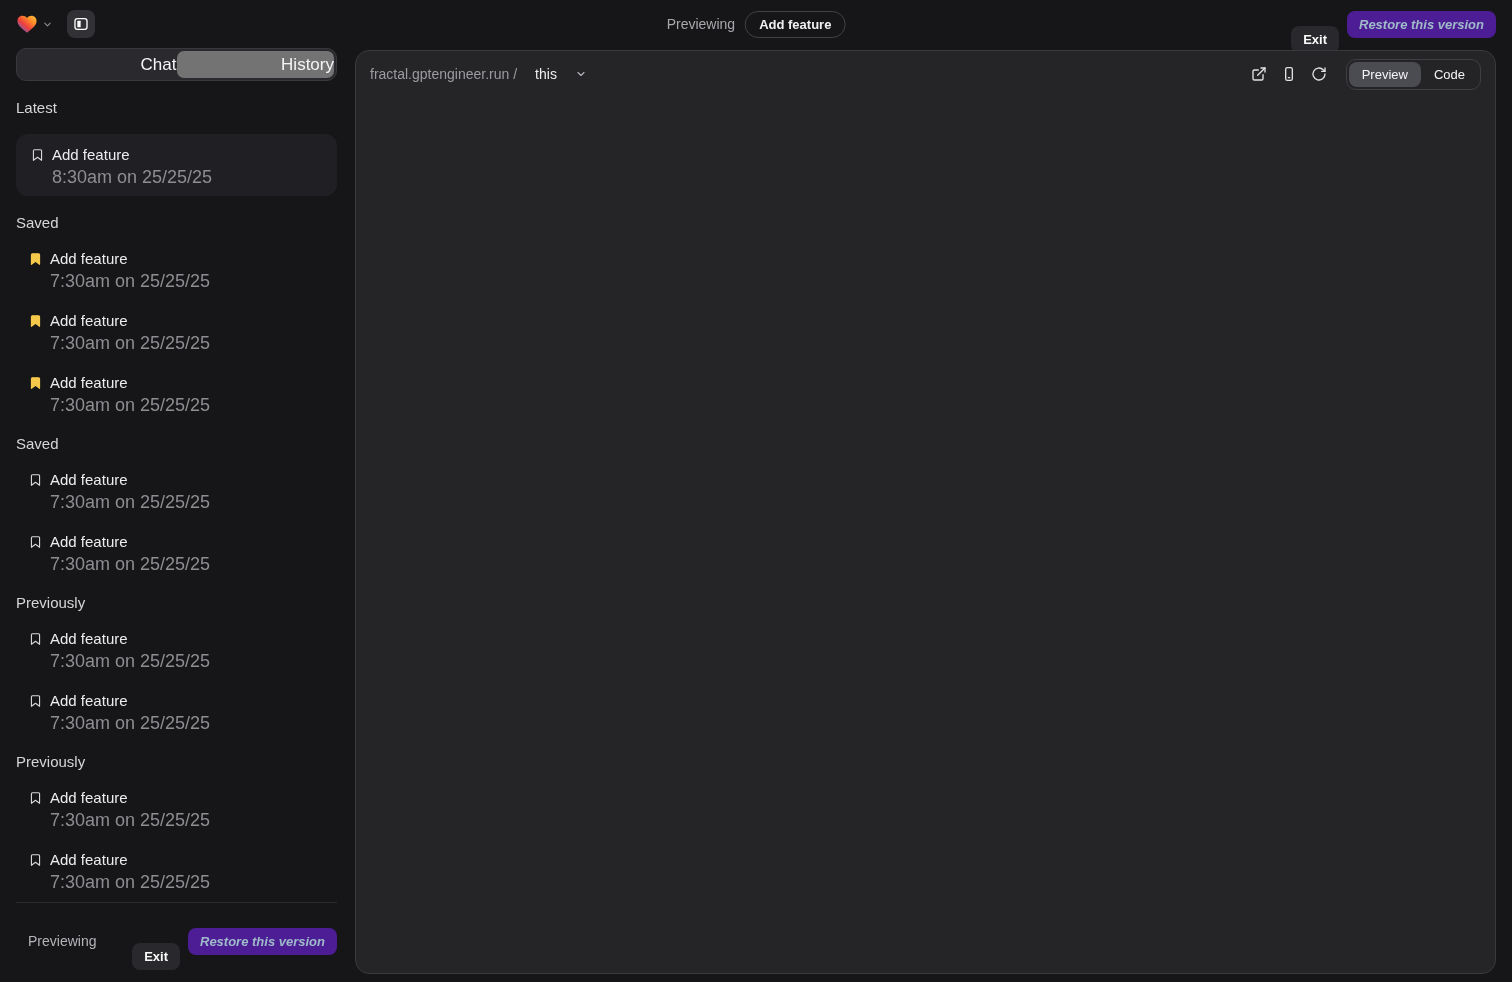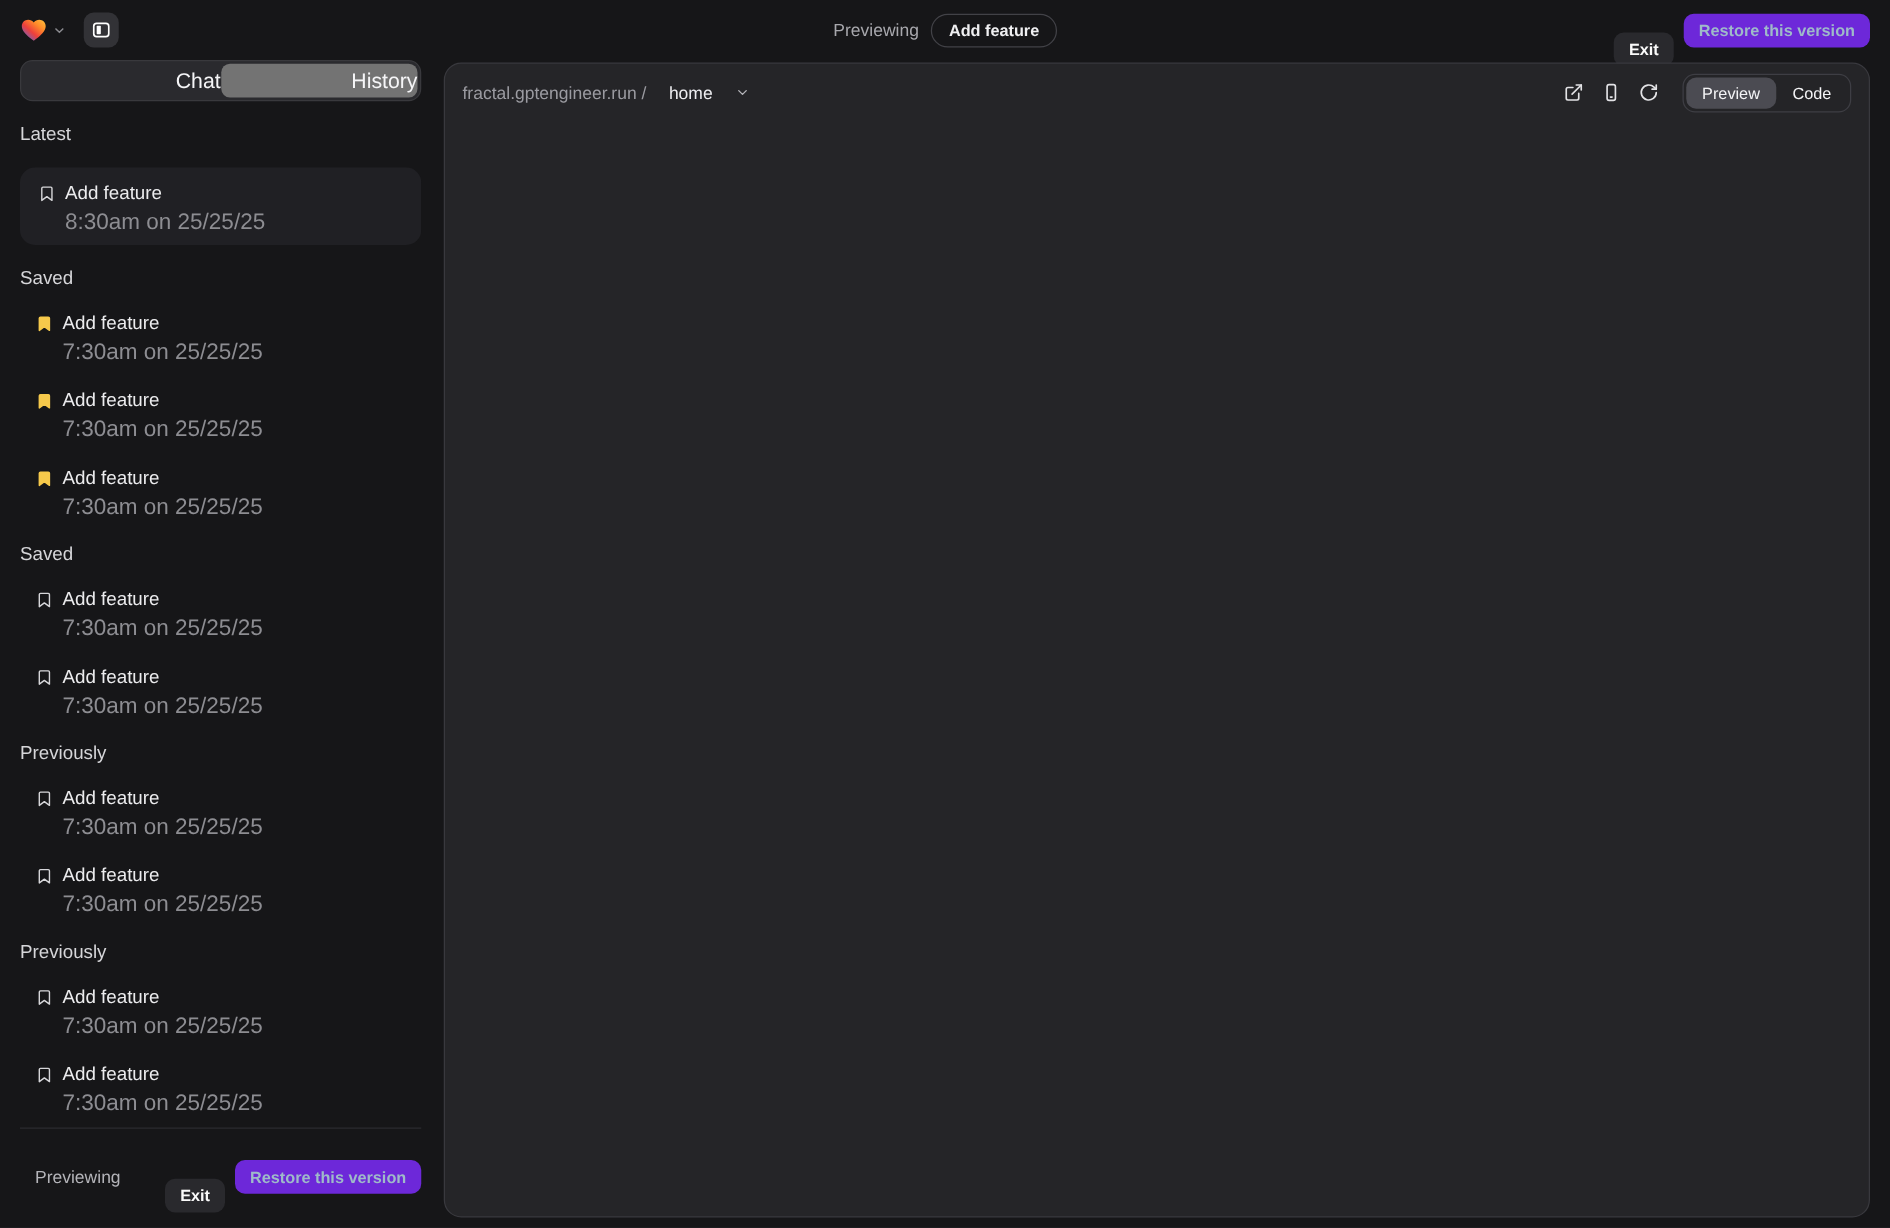"Restore this version" .btn-accent { background: #6d28d9 -> #4c1d95; font-style: none -> italic }
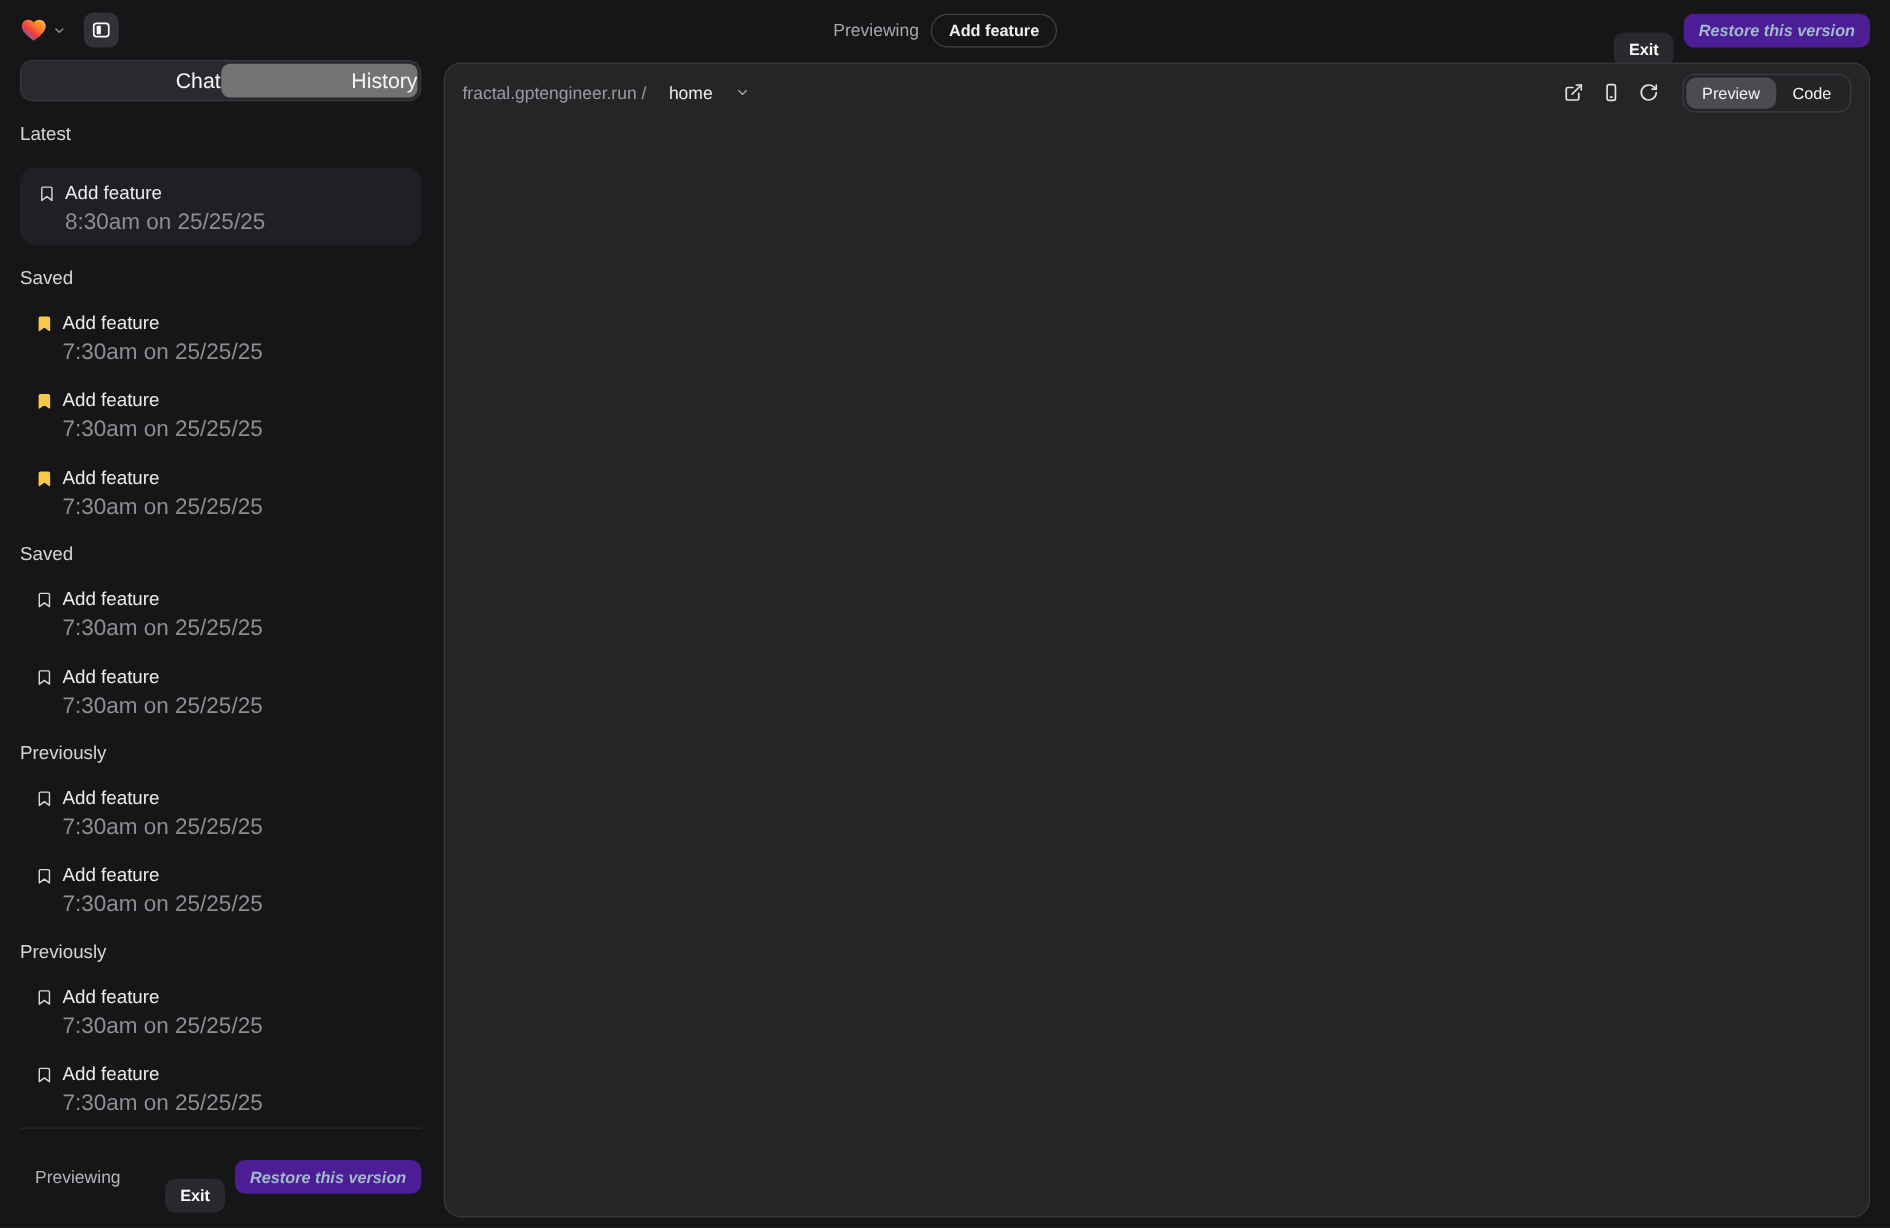"home" span.url-page { text: home -> this }
